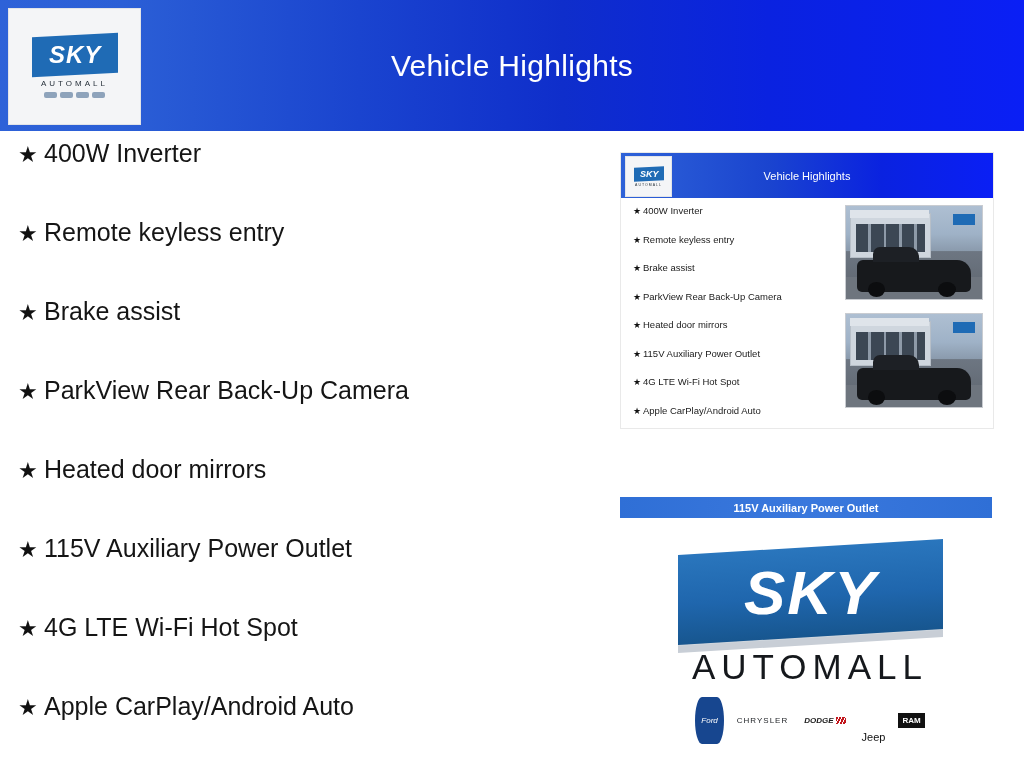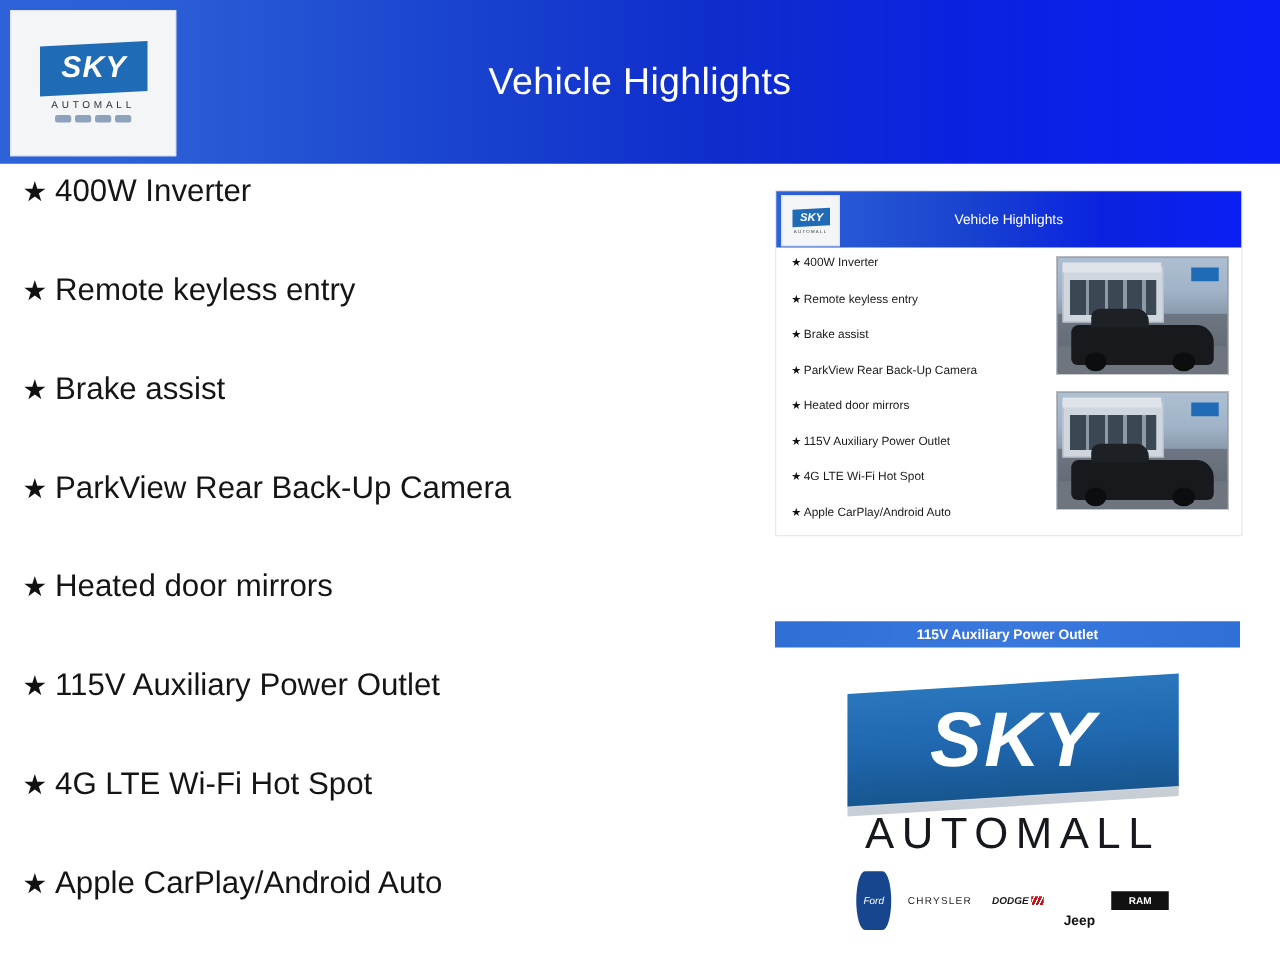"RAM" .brand.ram { padding: 1px 14px -> 1px 4px }
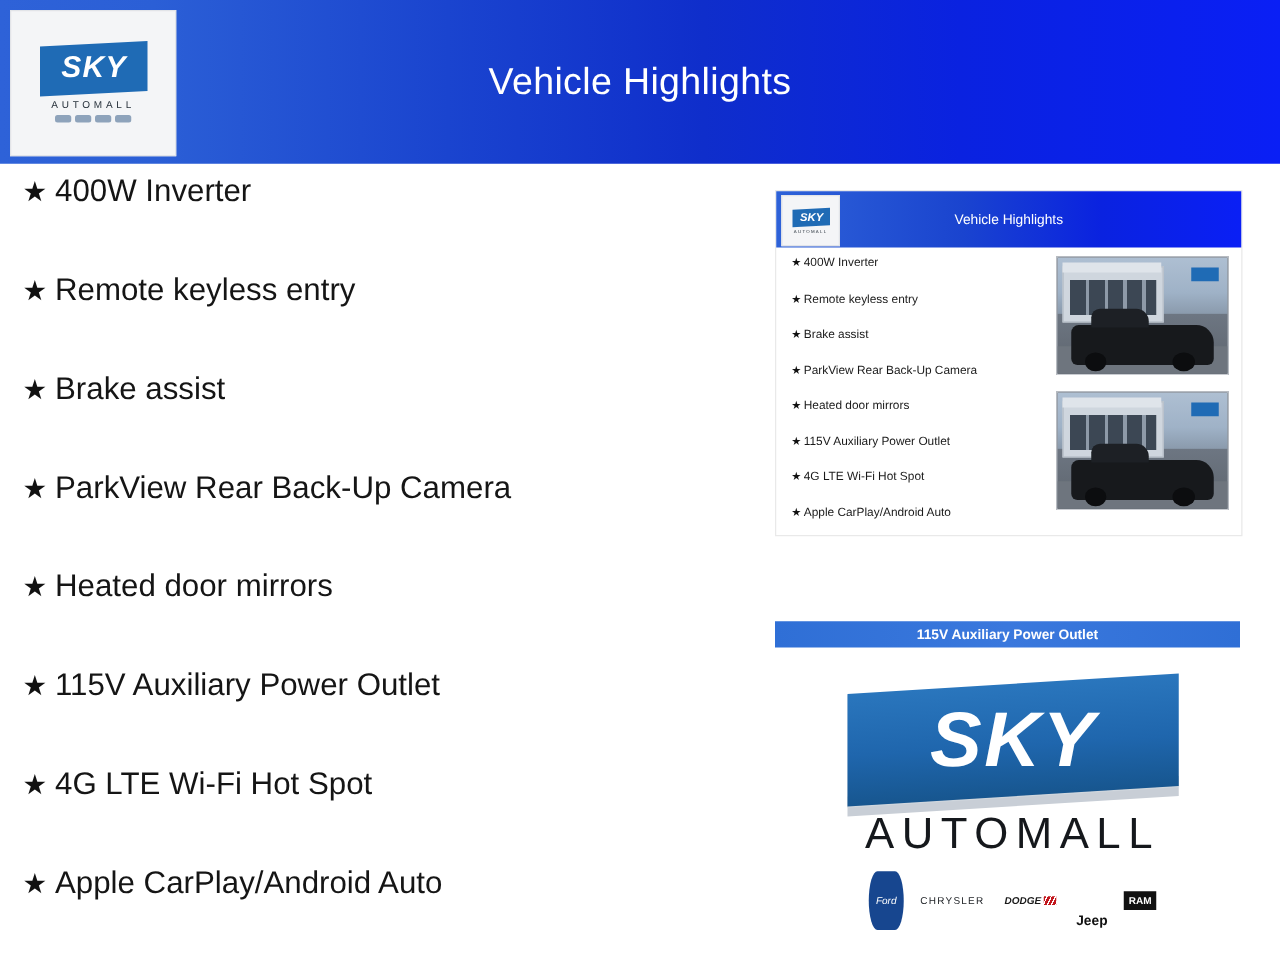"Jeep" .brand.jeep { font-weight: bold -> normal }
